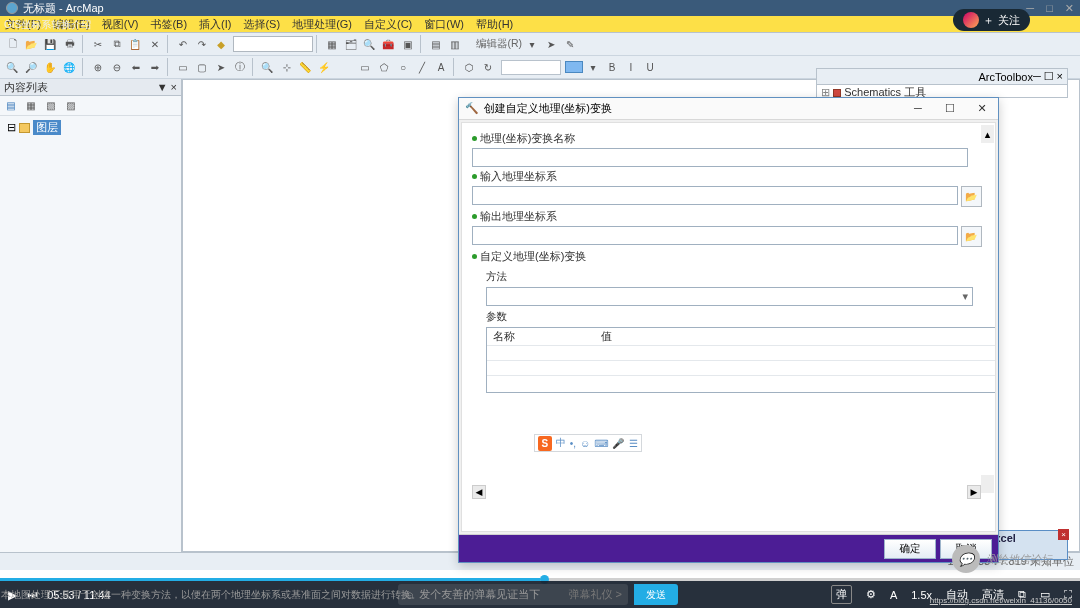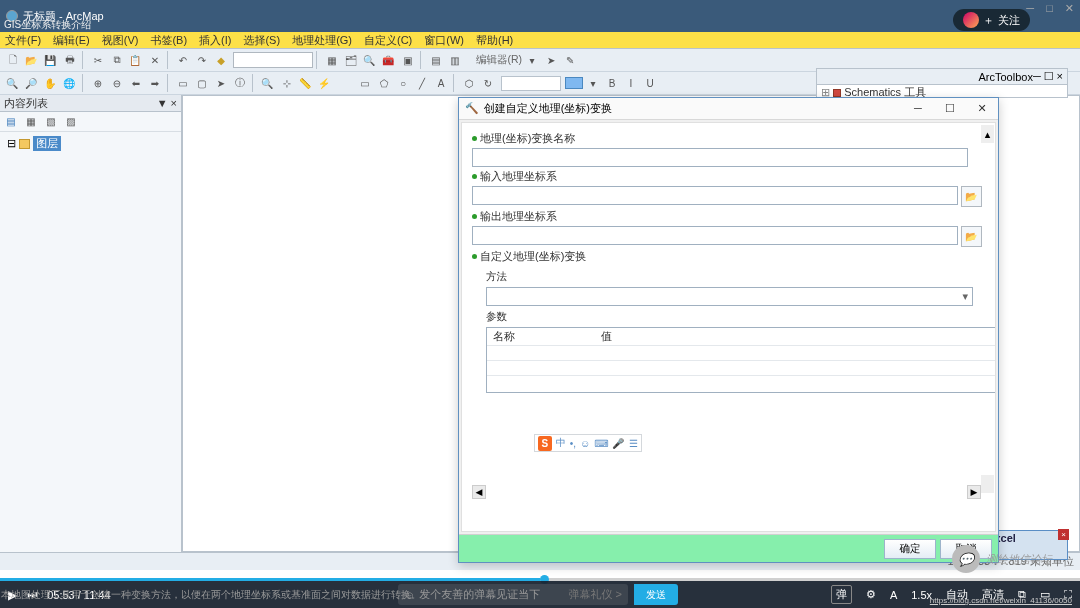"无标题 - ArcMap" .title-bar { height: 32px -> 16px }
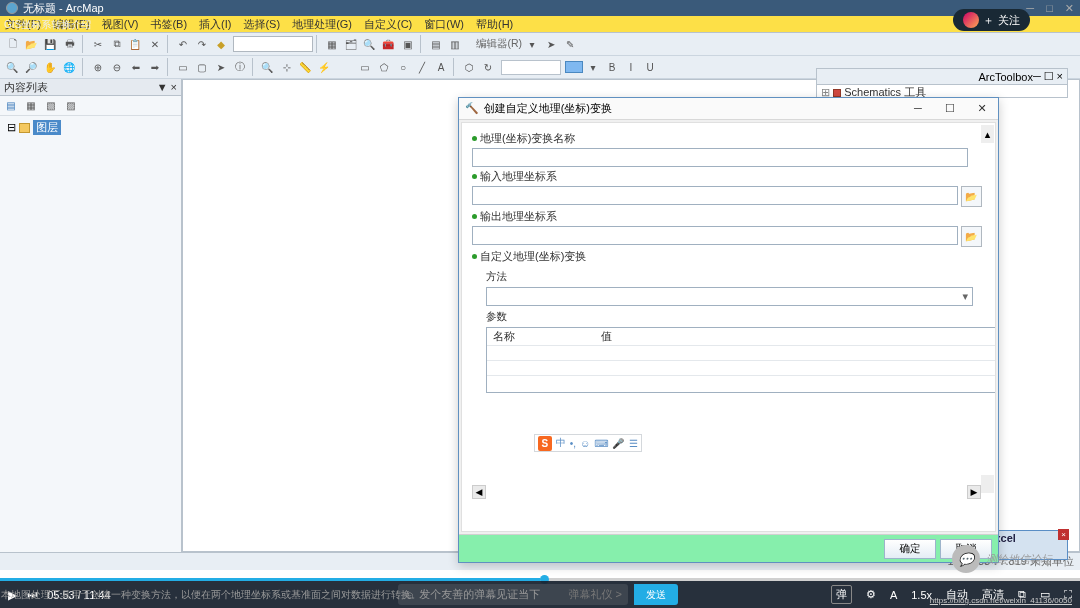"确定" .dlg-footer { background: #86efac -> #4c1d95 }
